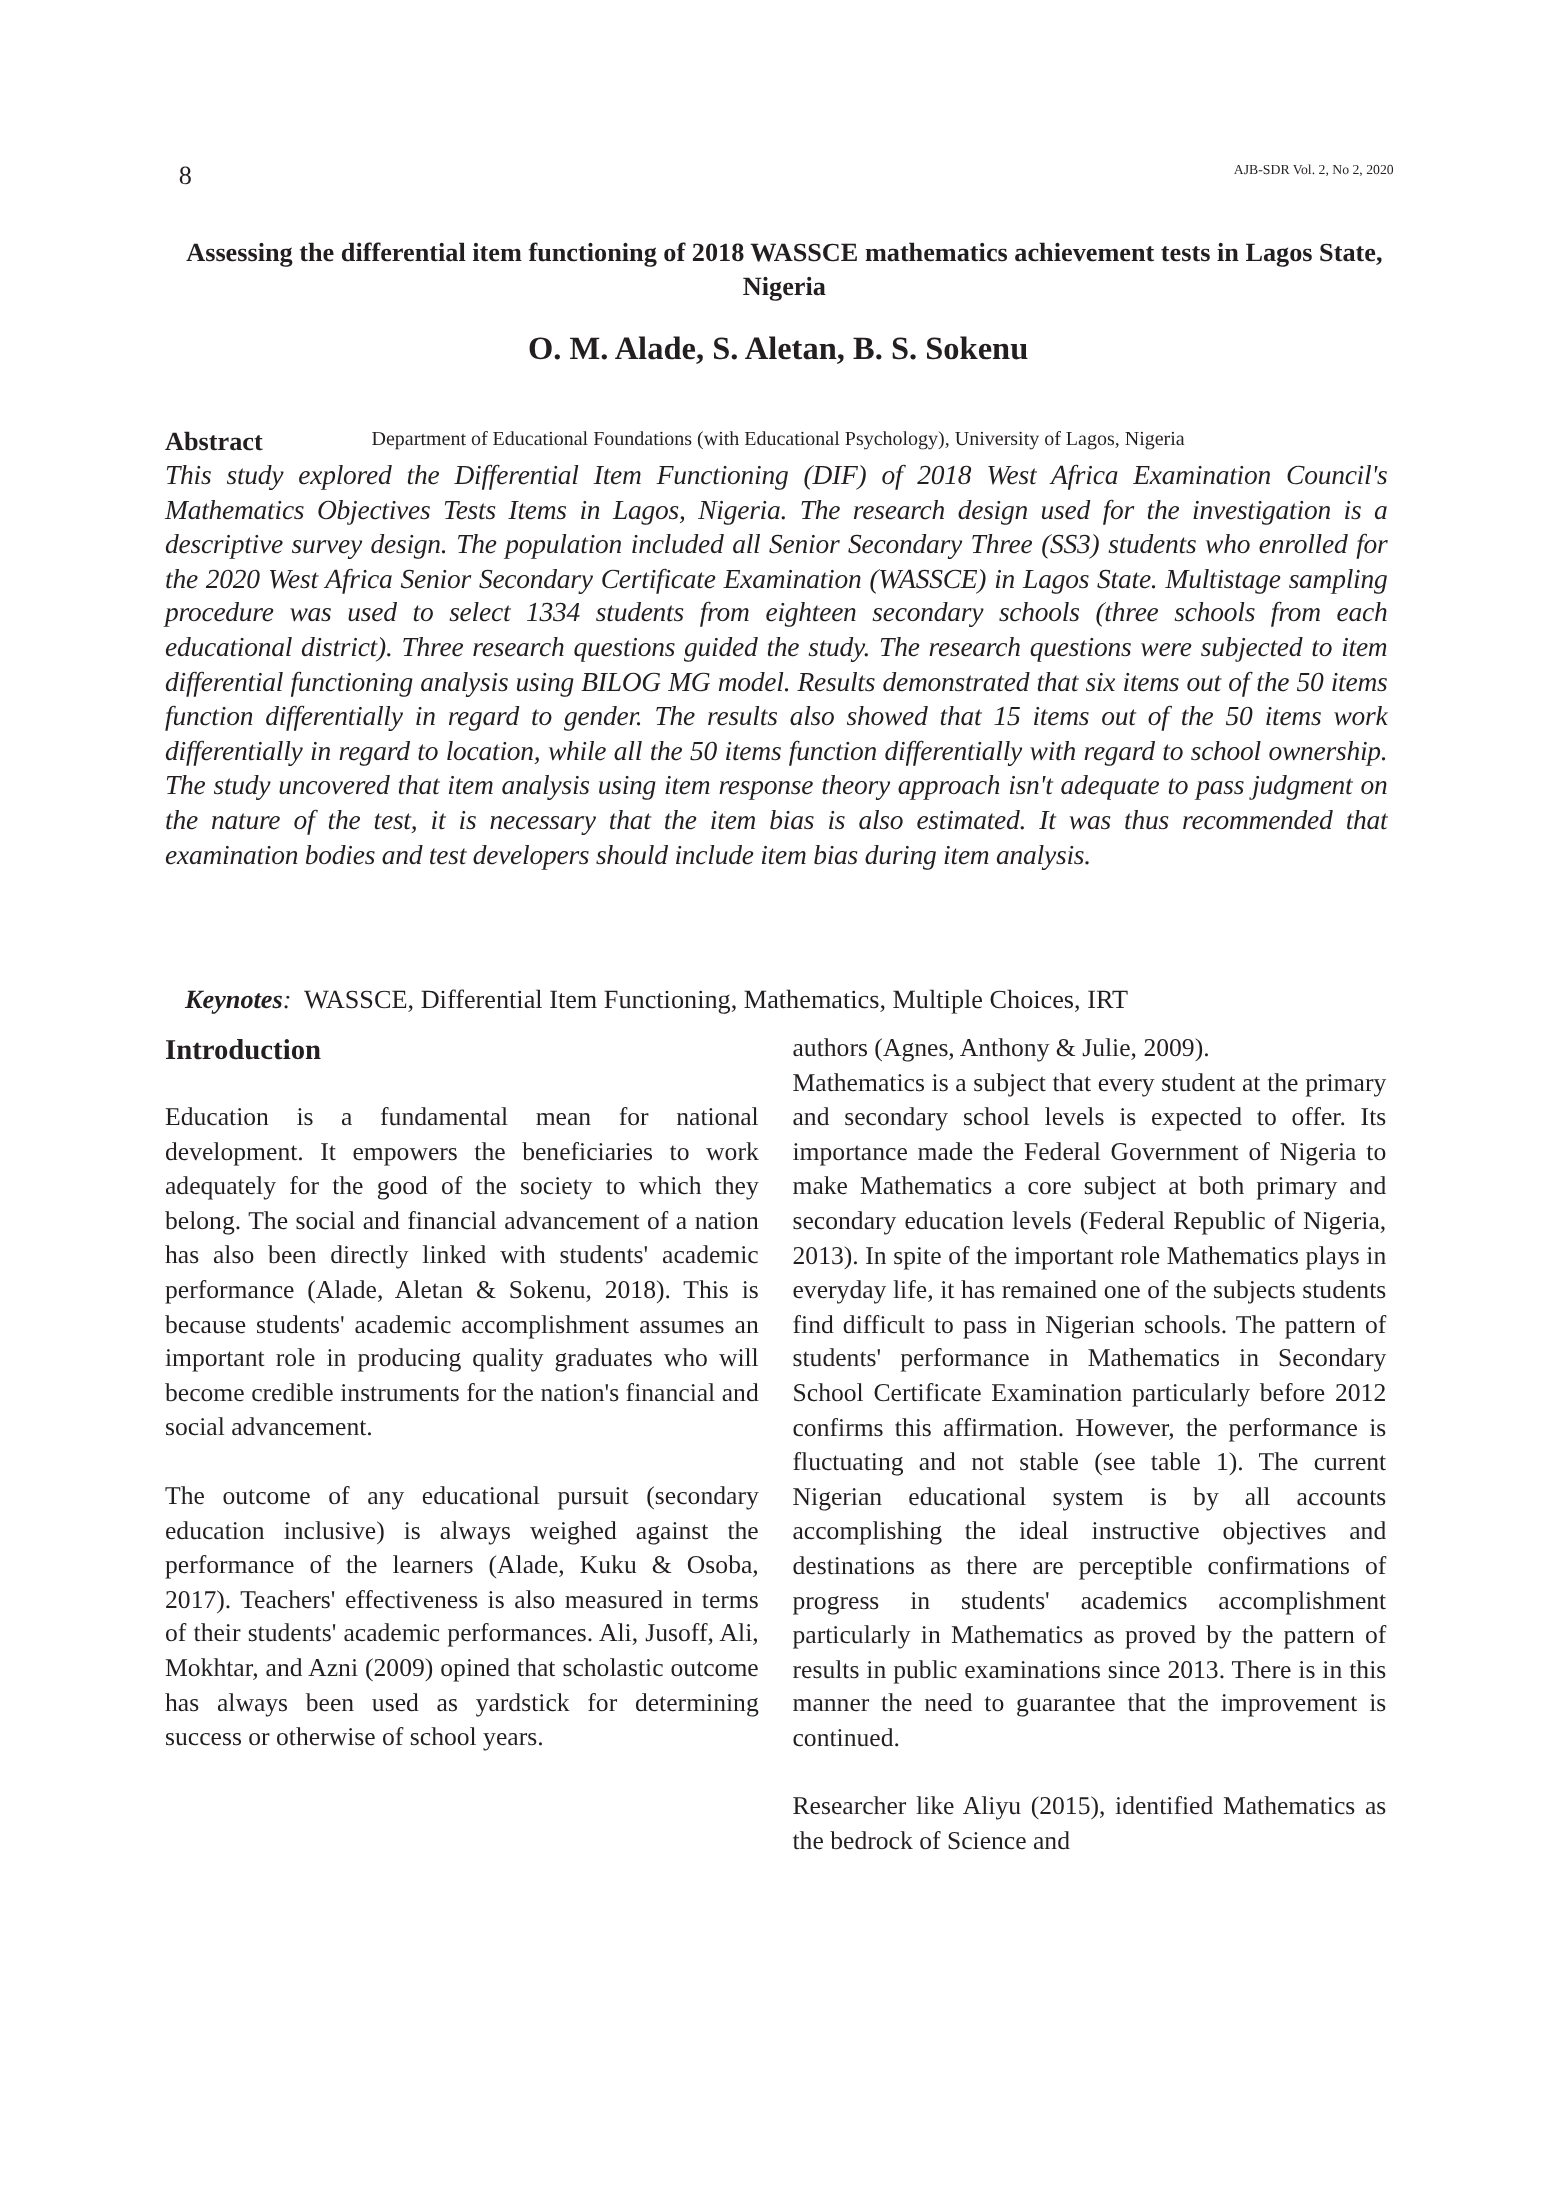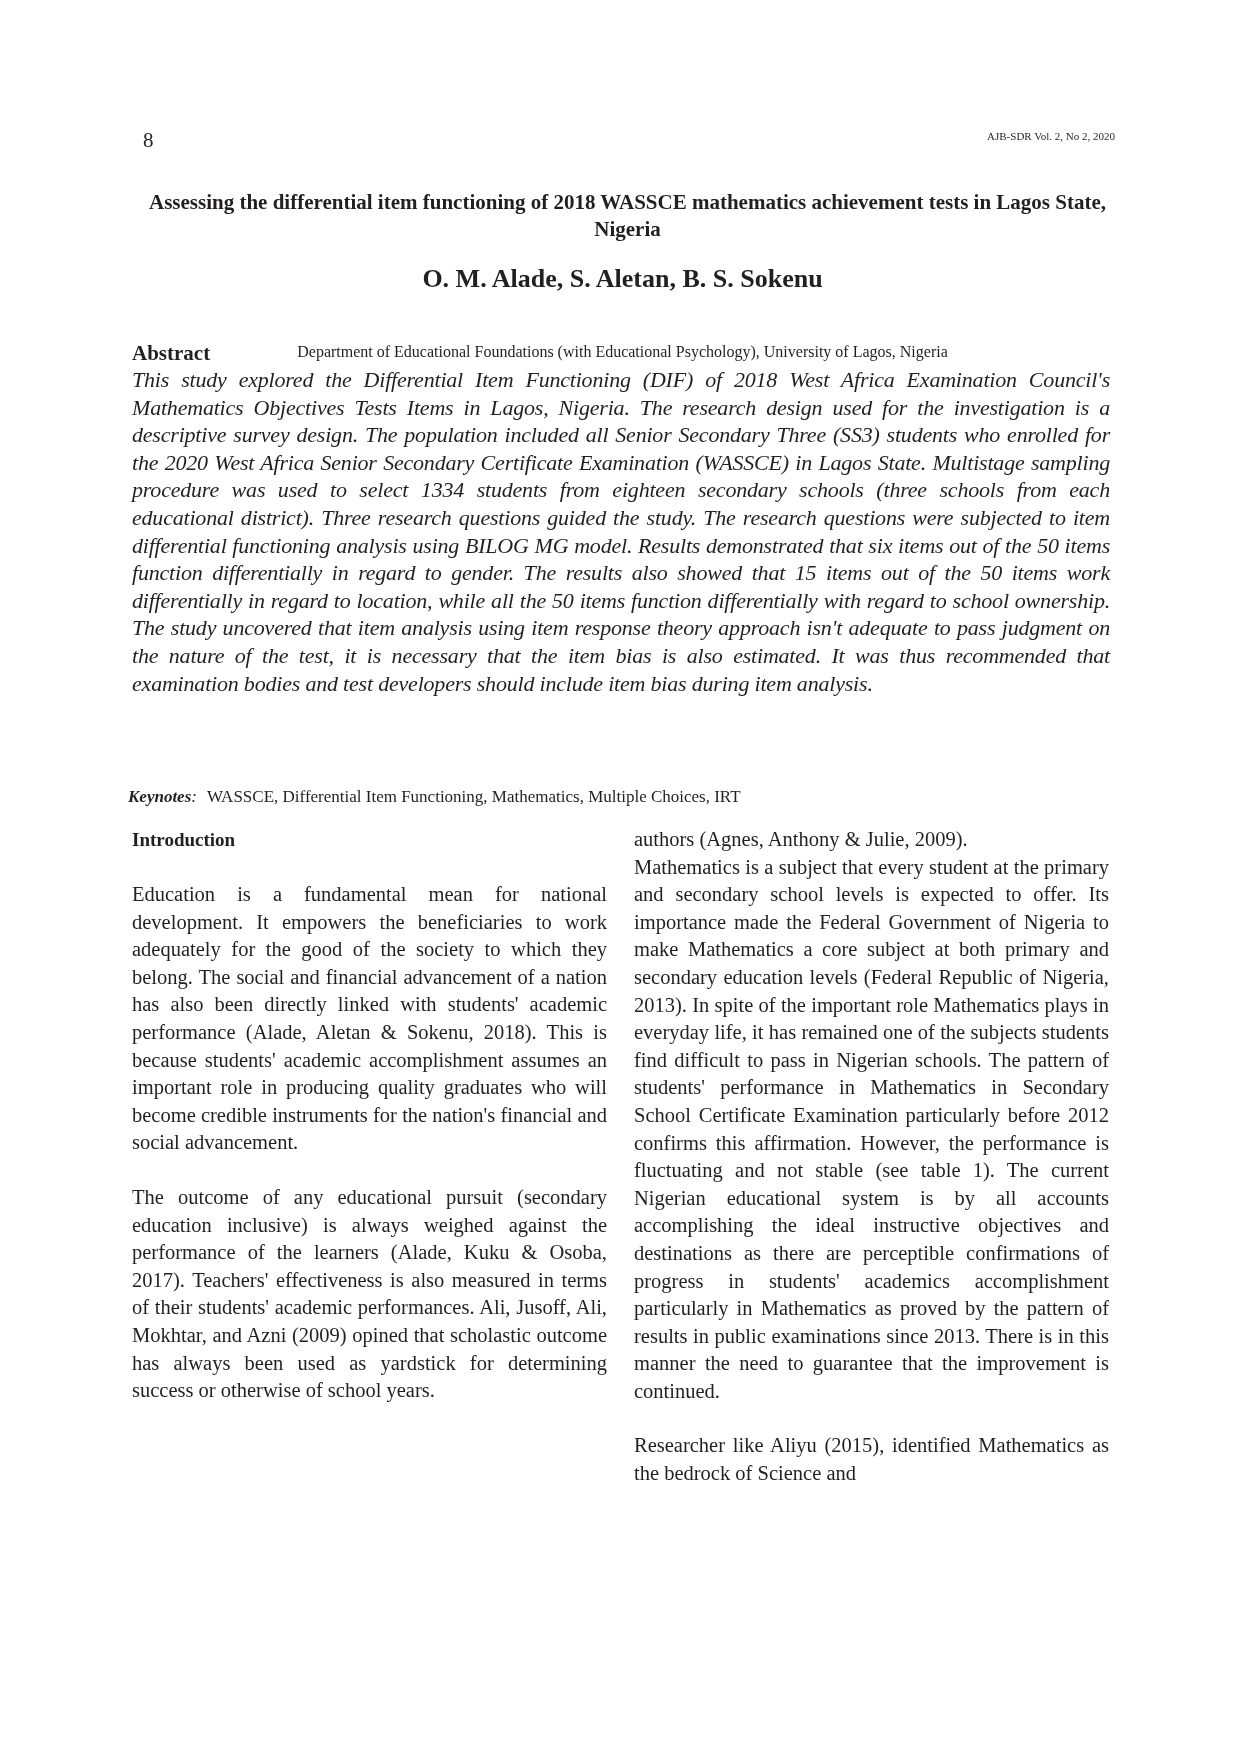"Keynotes: WASSCE, Differential Item" .keynotes { font-size: 17px -> 21px; left: 128px -> 148px }
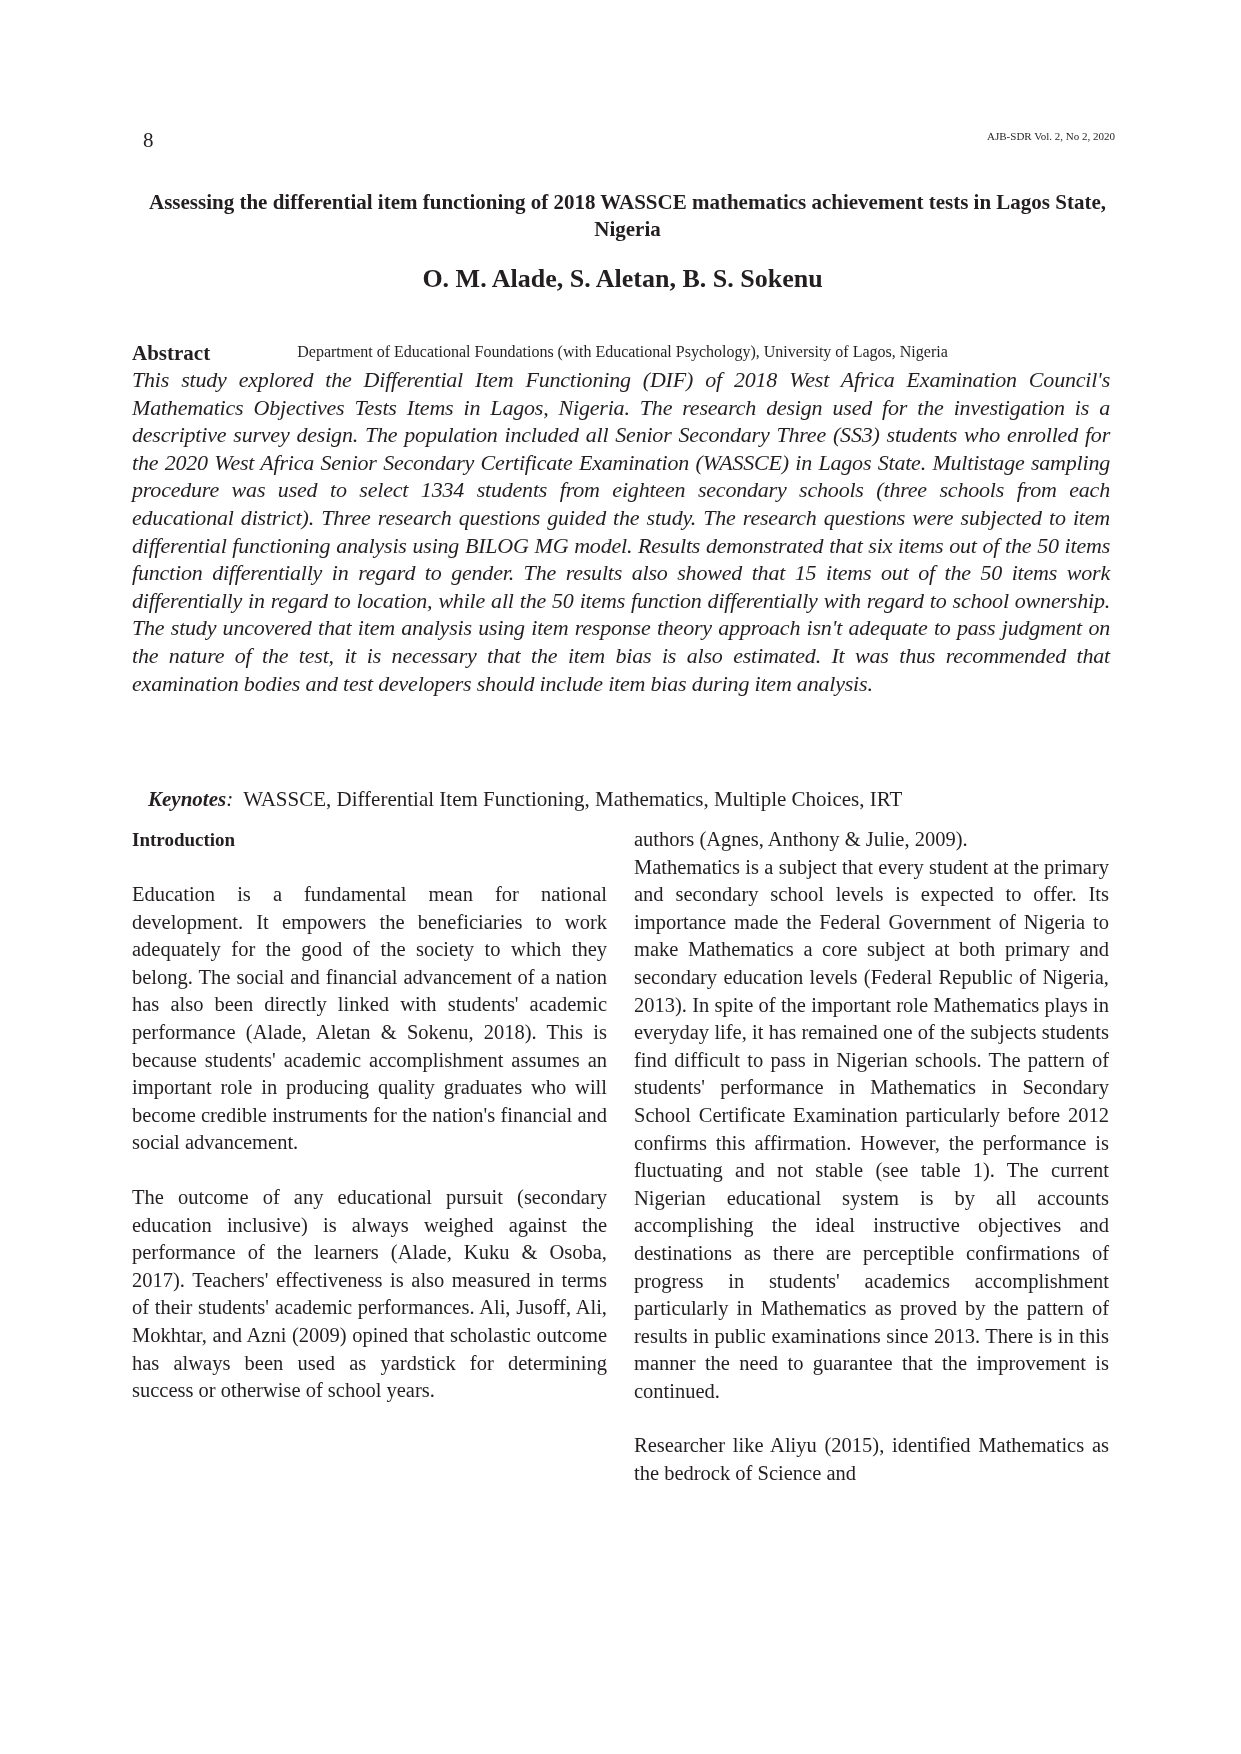"Introduction" .section-heading { font-size: 19px -> 23px }
